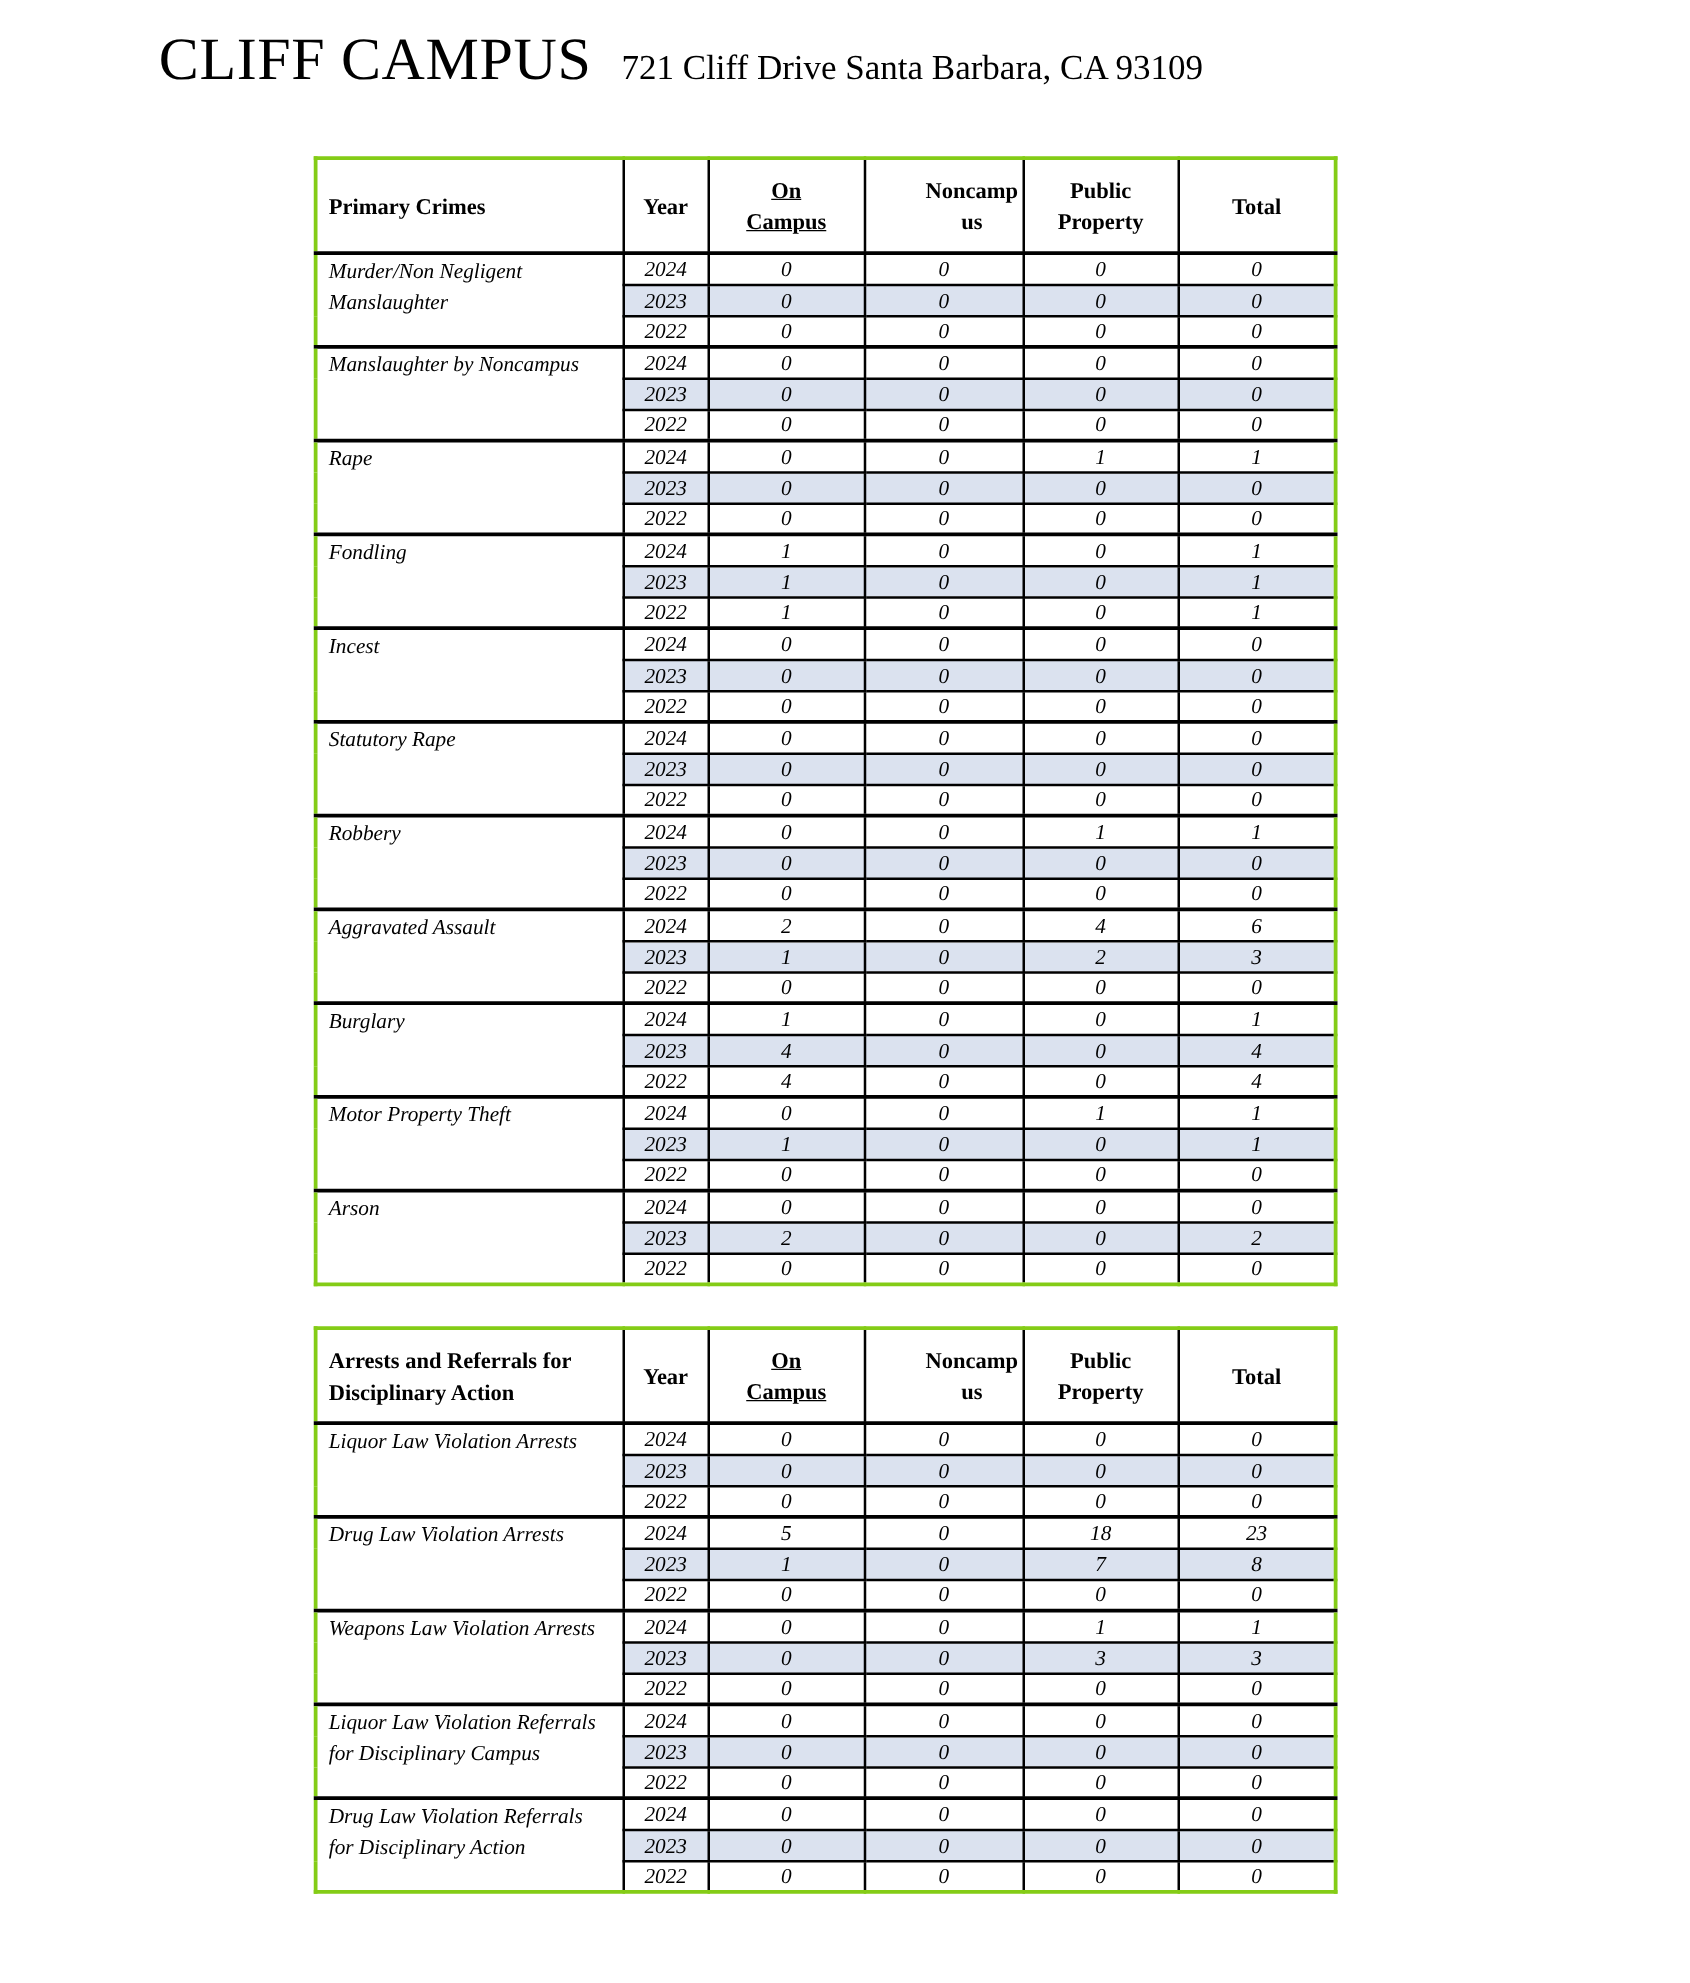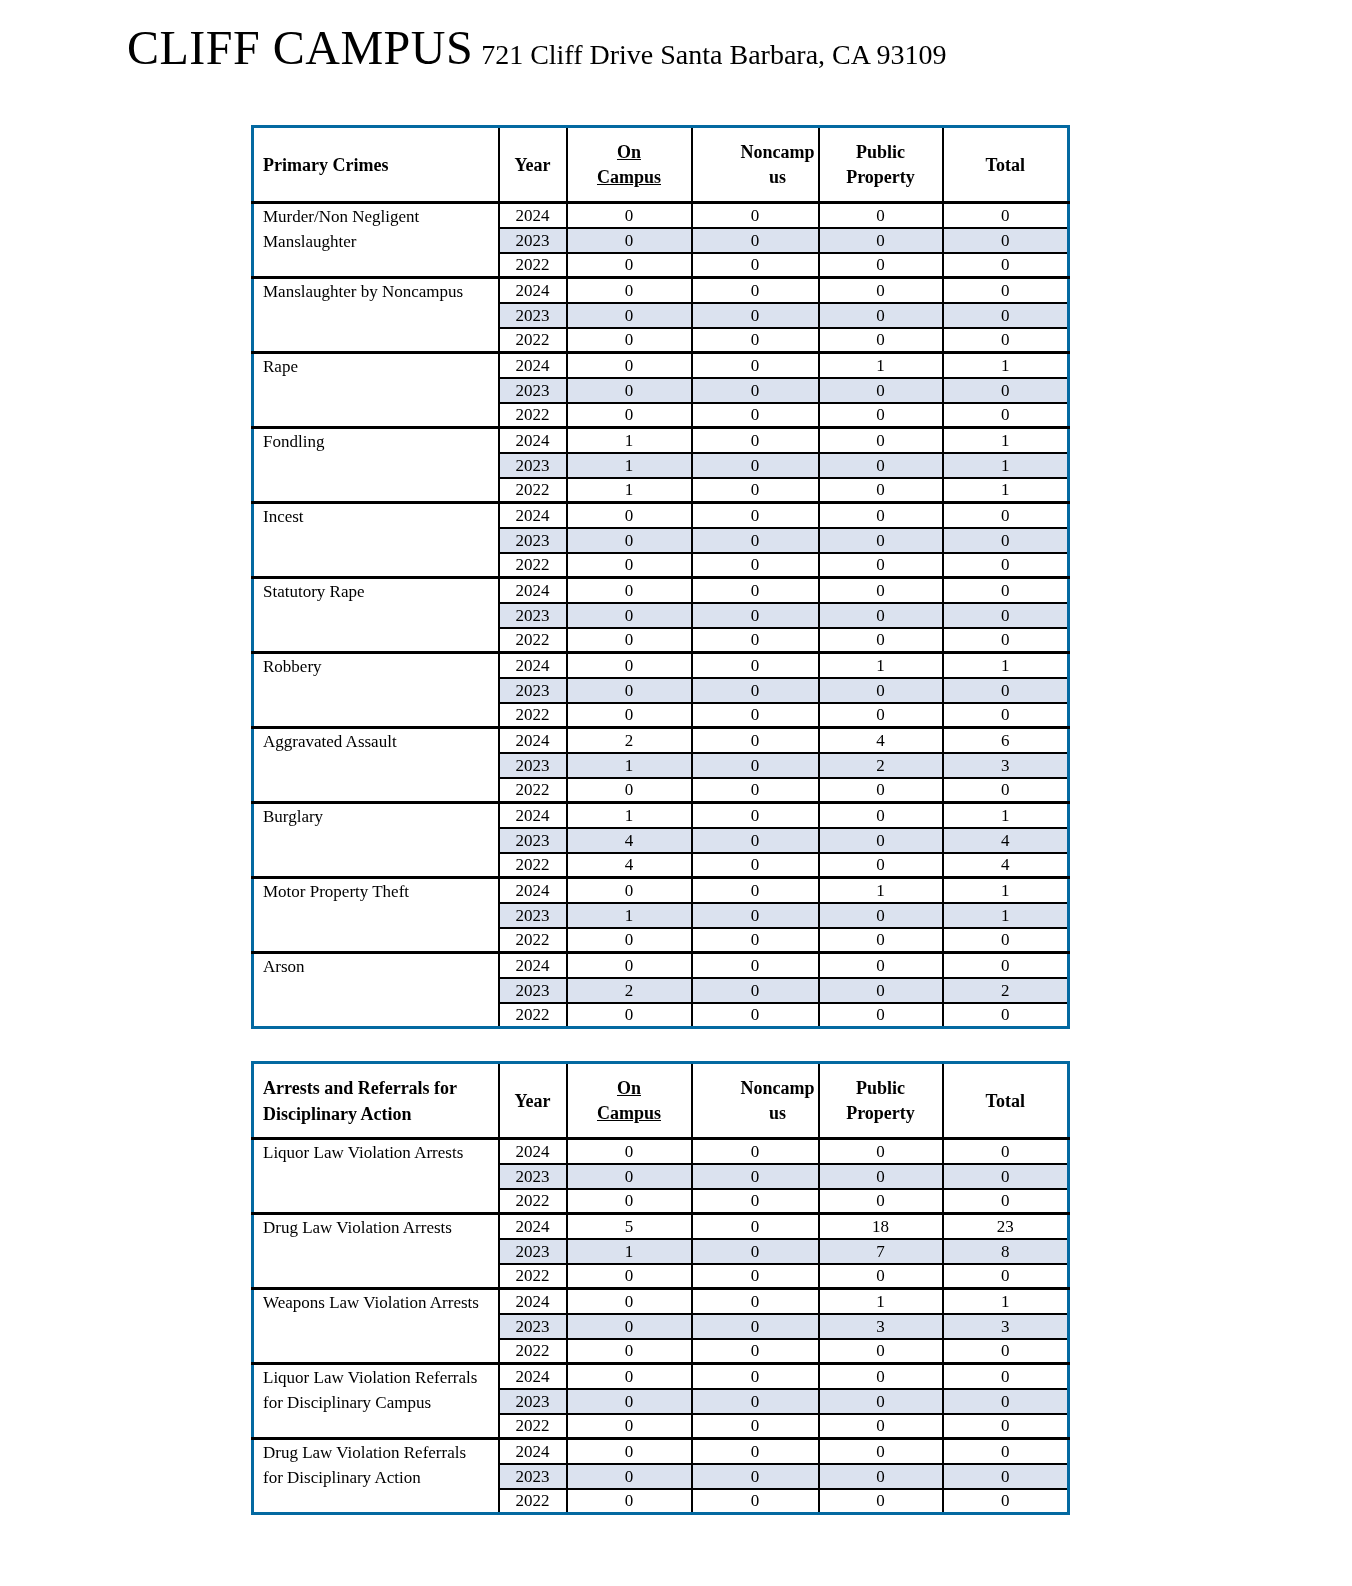"721 Cliff Drive Santa Barbara," .campus-address { margin-left: 8px -> 24px }
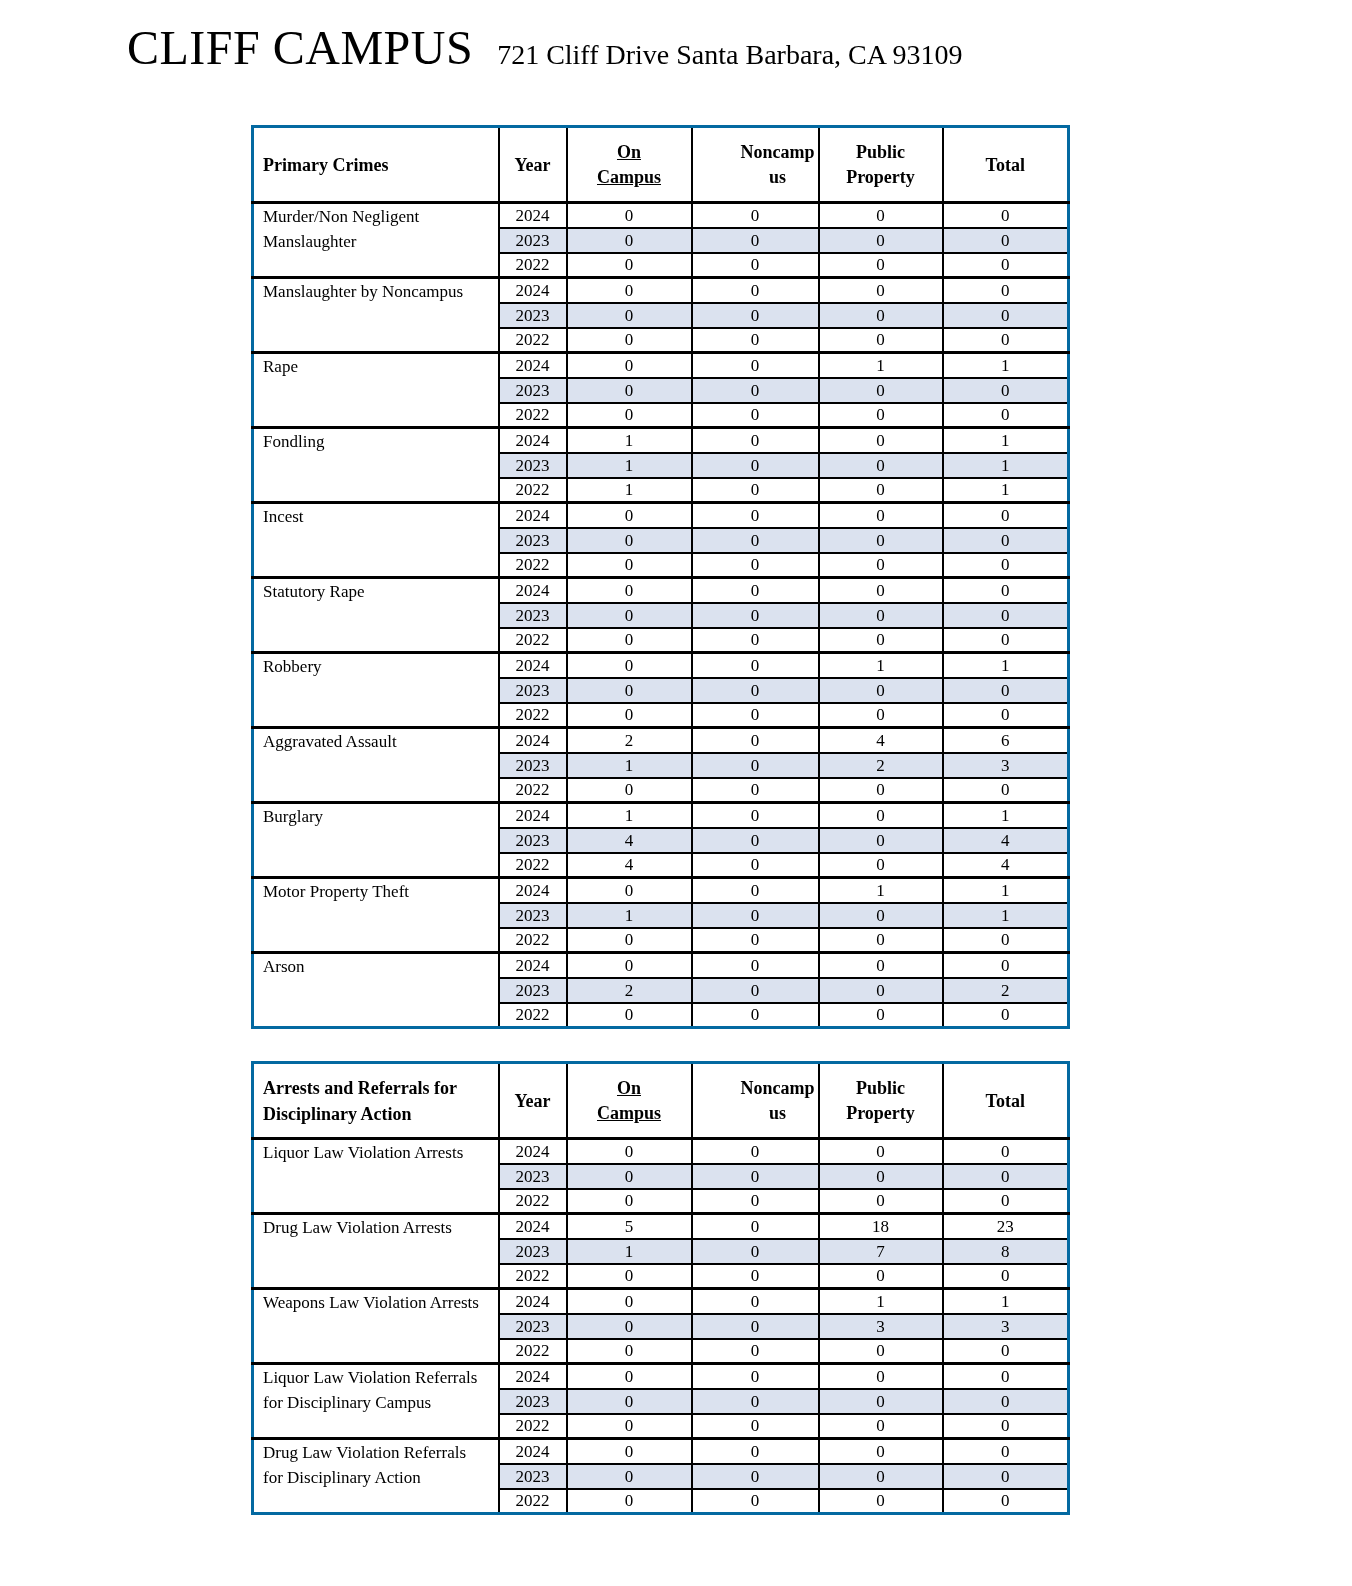"Primary Crimes" table.stats-table { border: 3px solid #0369a1 -> 3px solid #84cc16 }
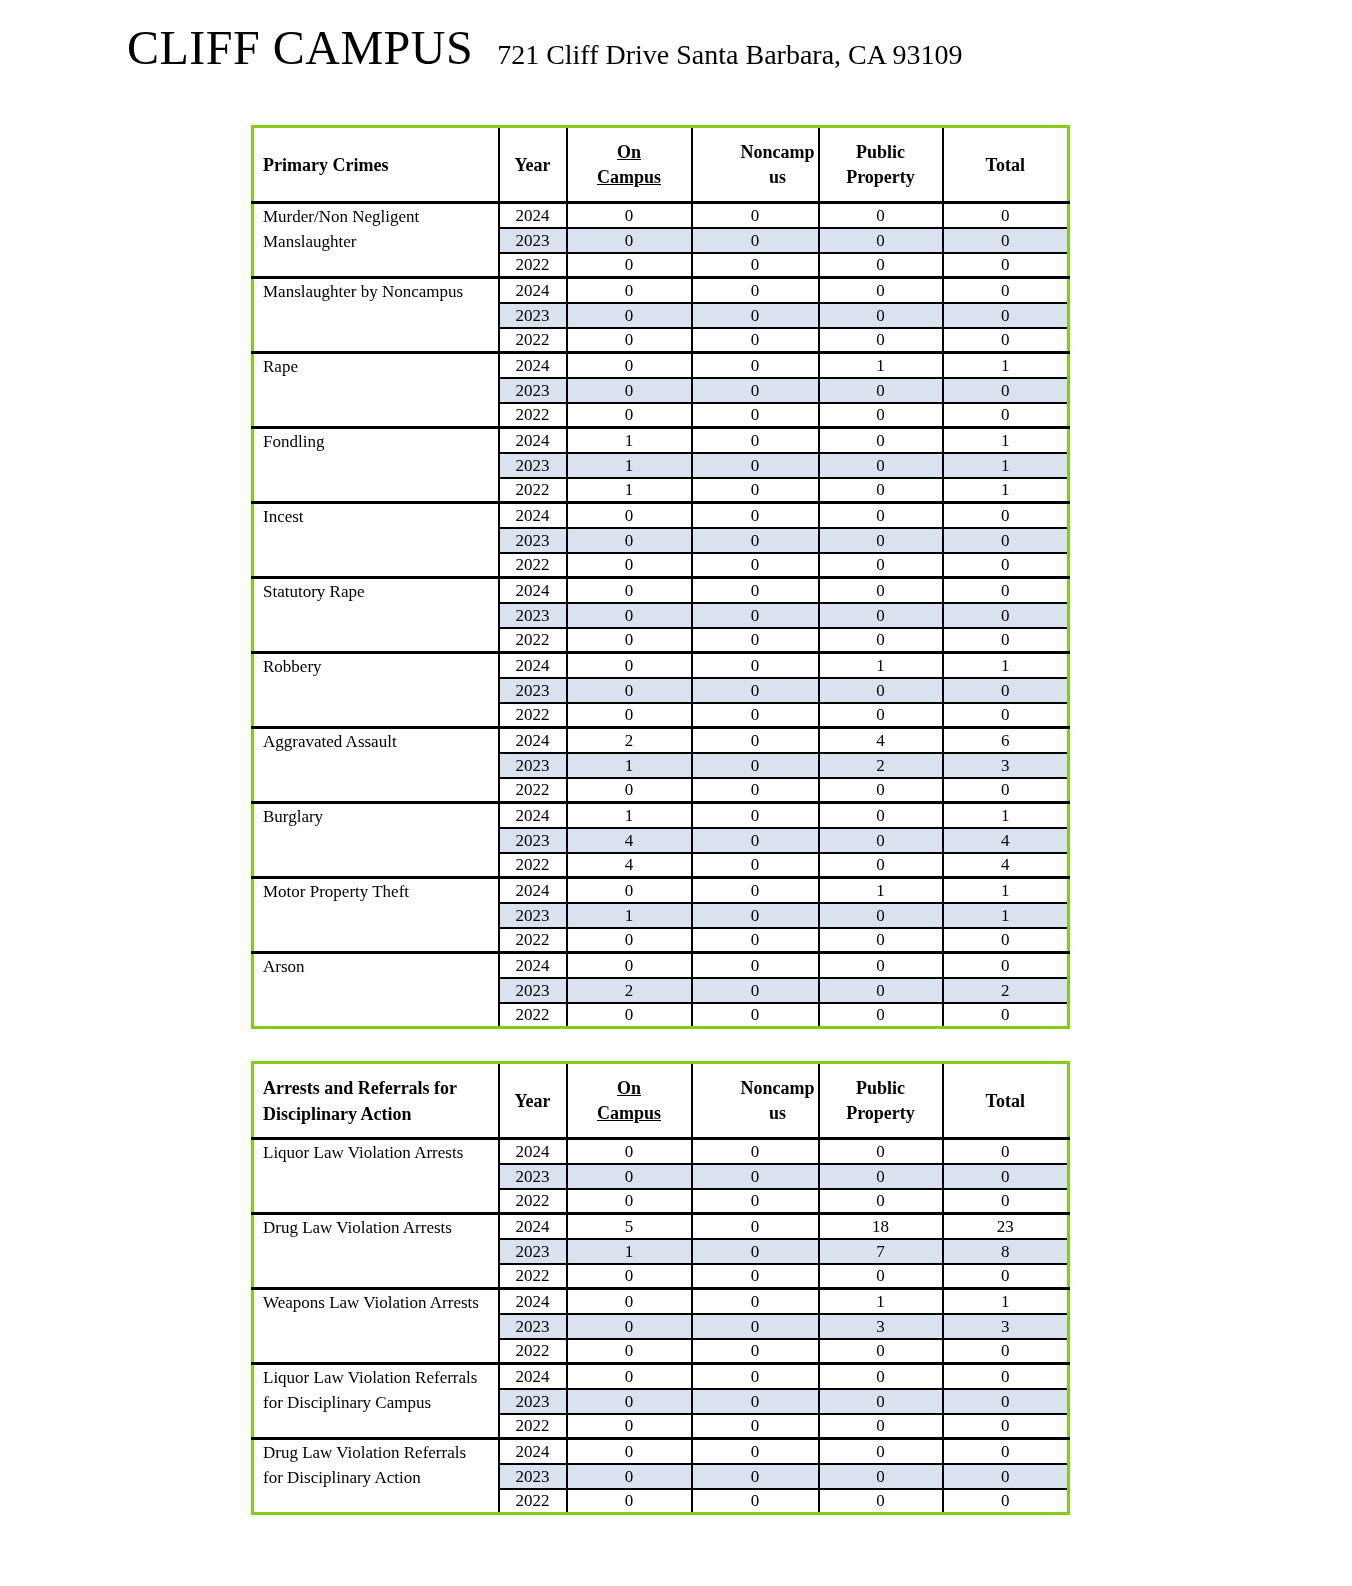"Murder/Non Negligent Manslaughter" .stats-table tbody tr { font-style: none -> italic }
